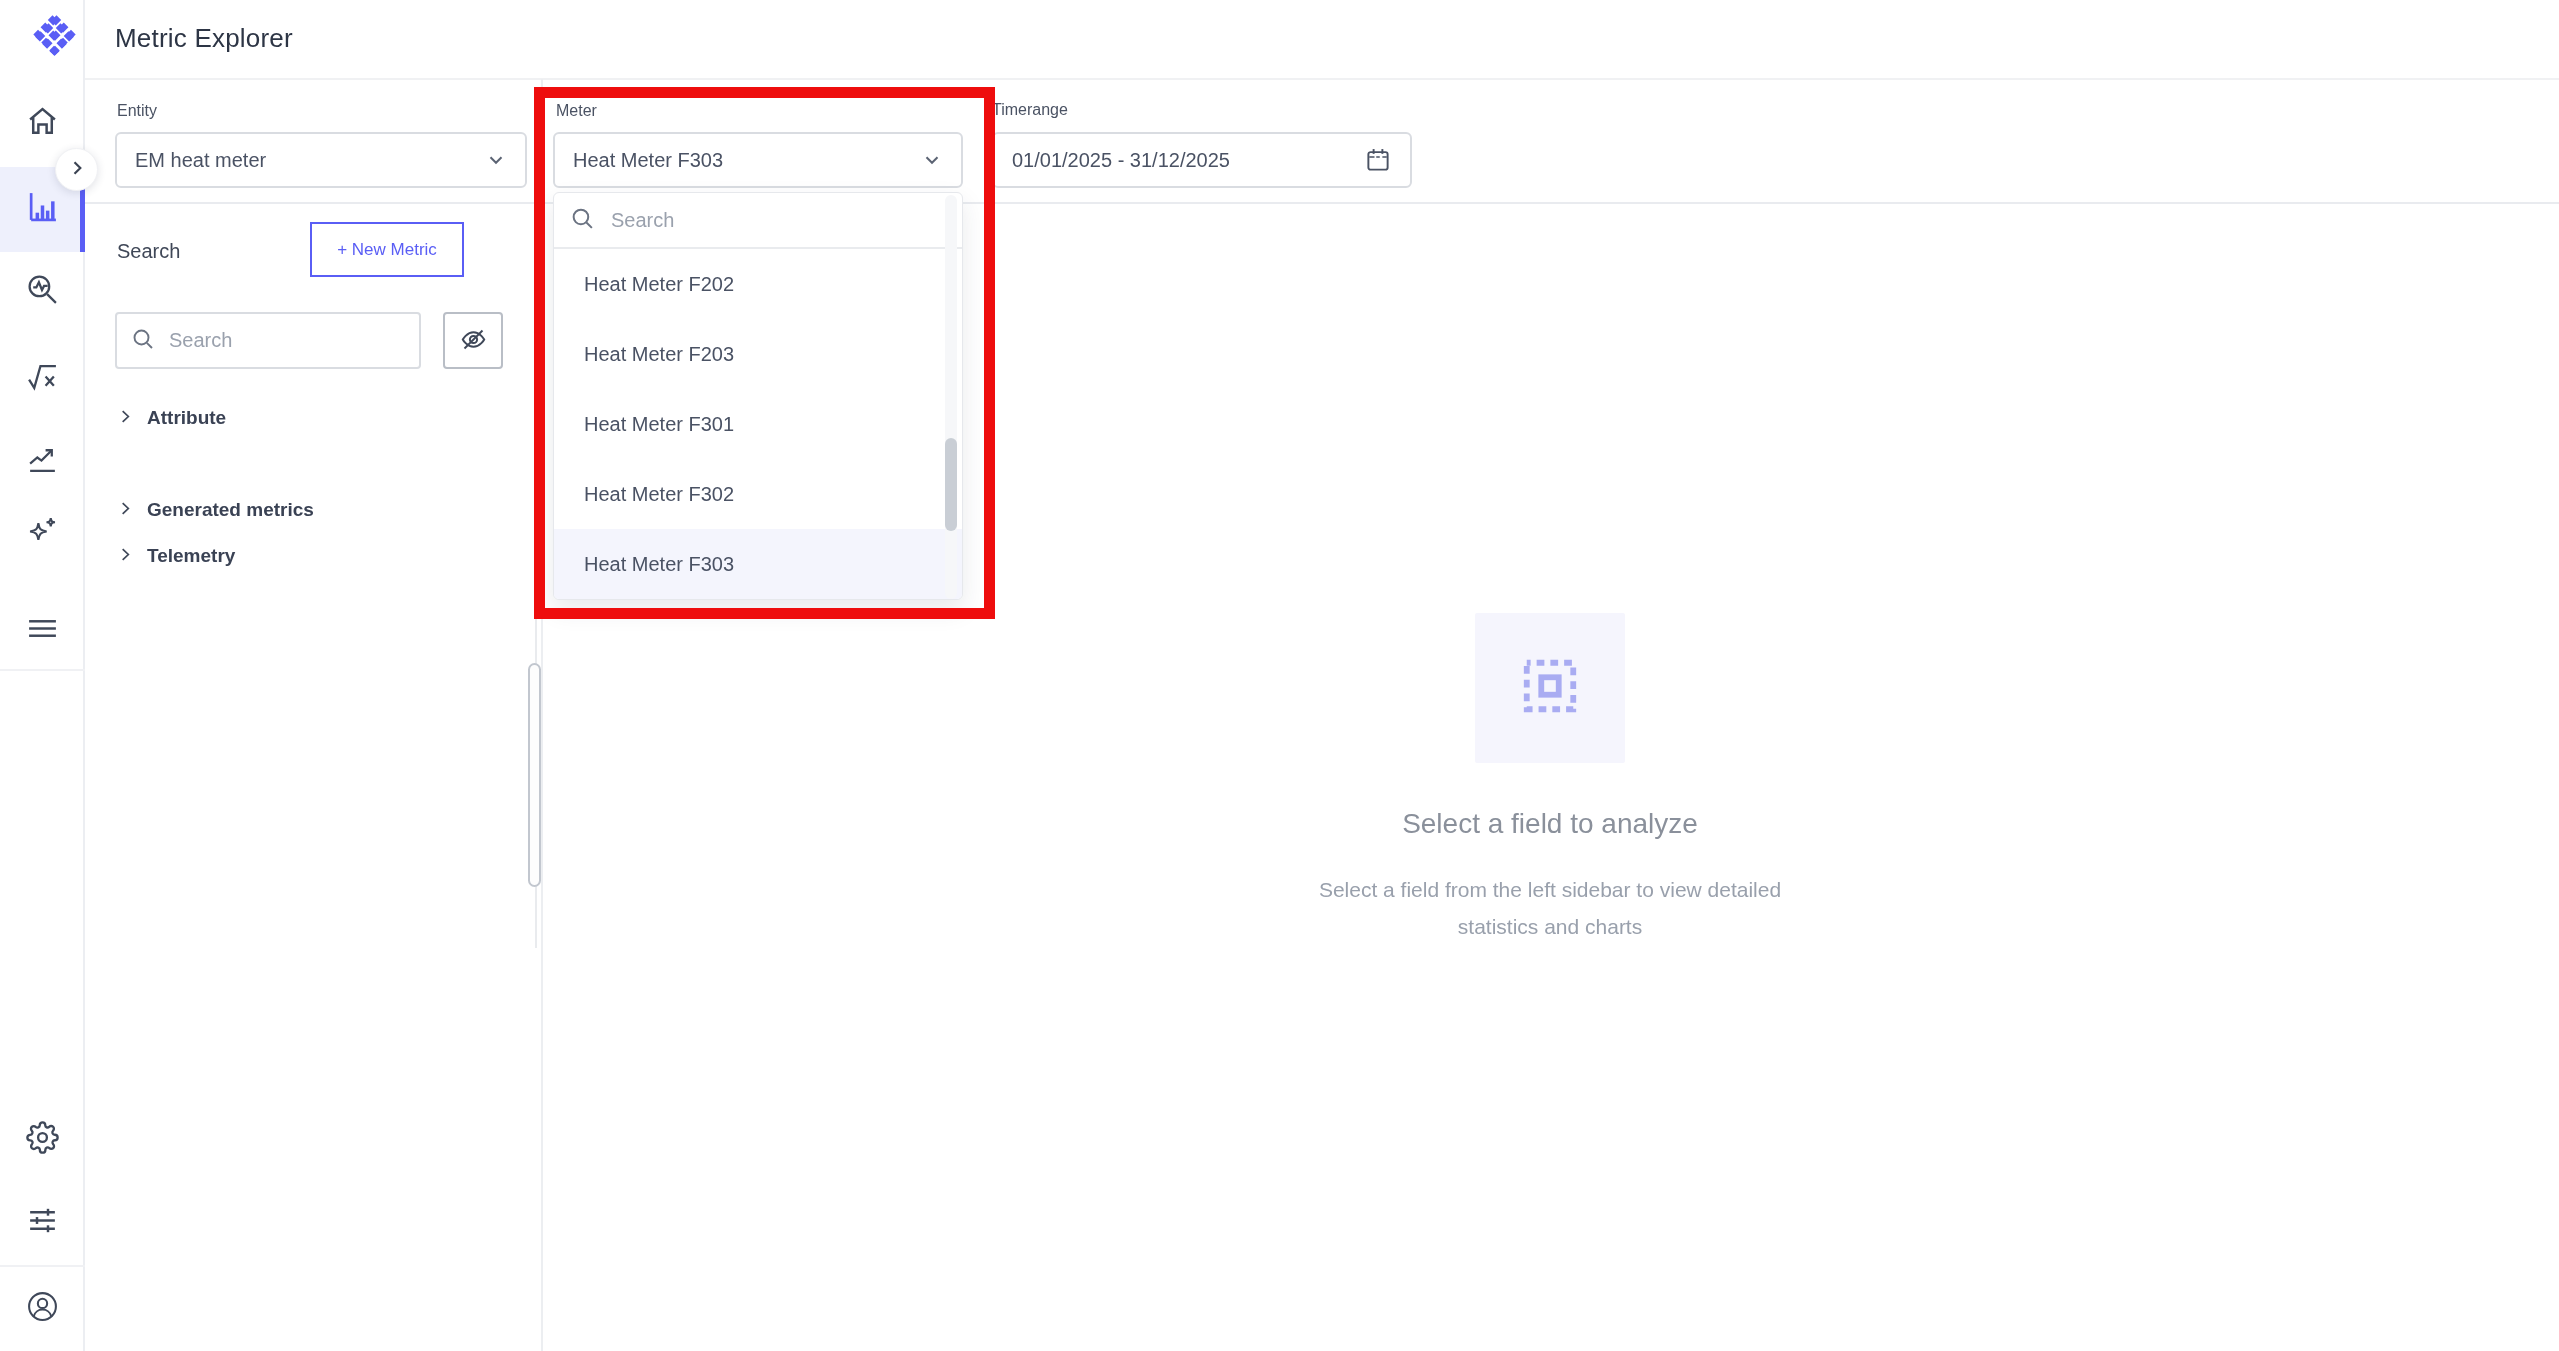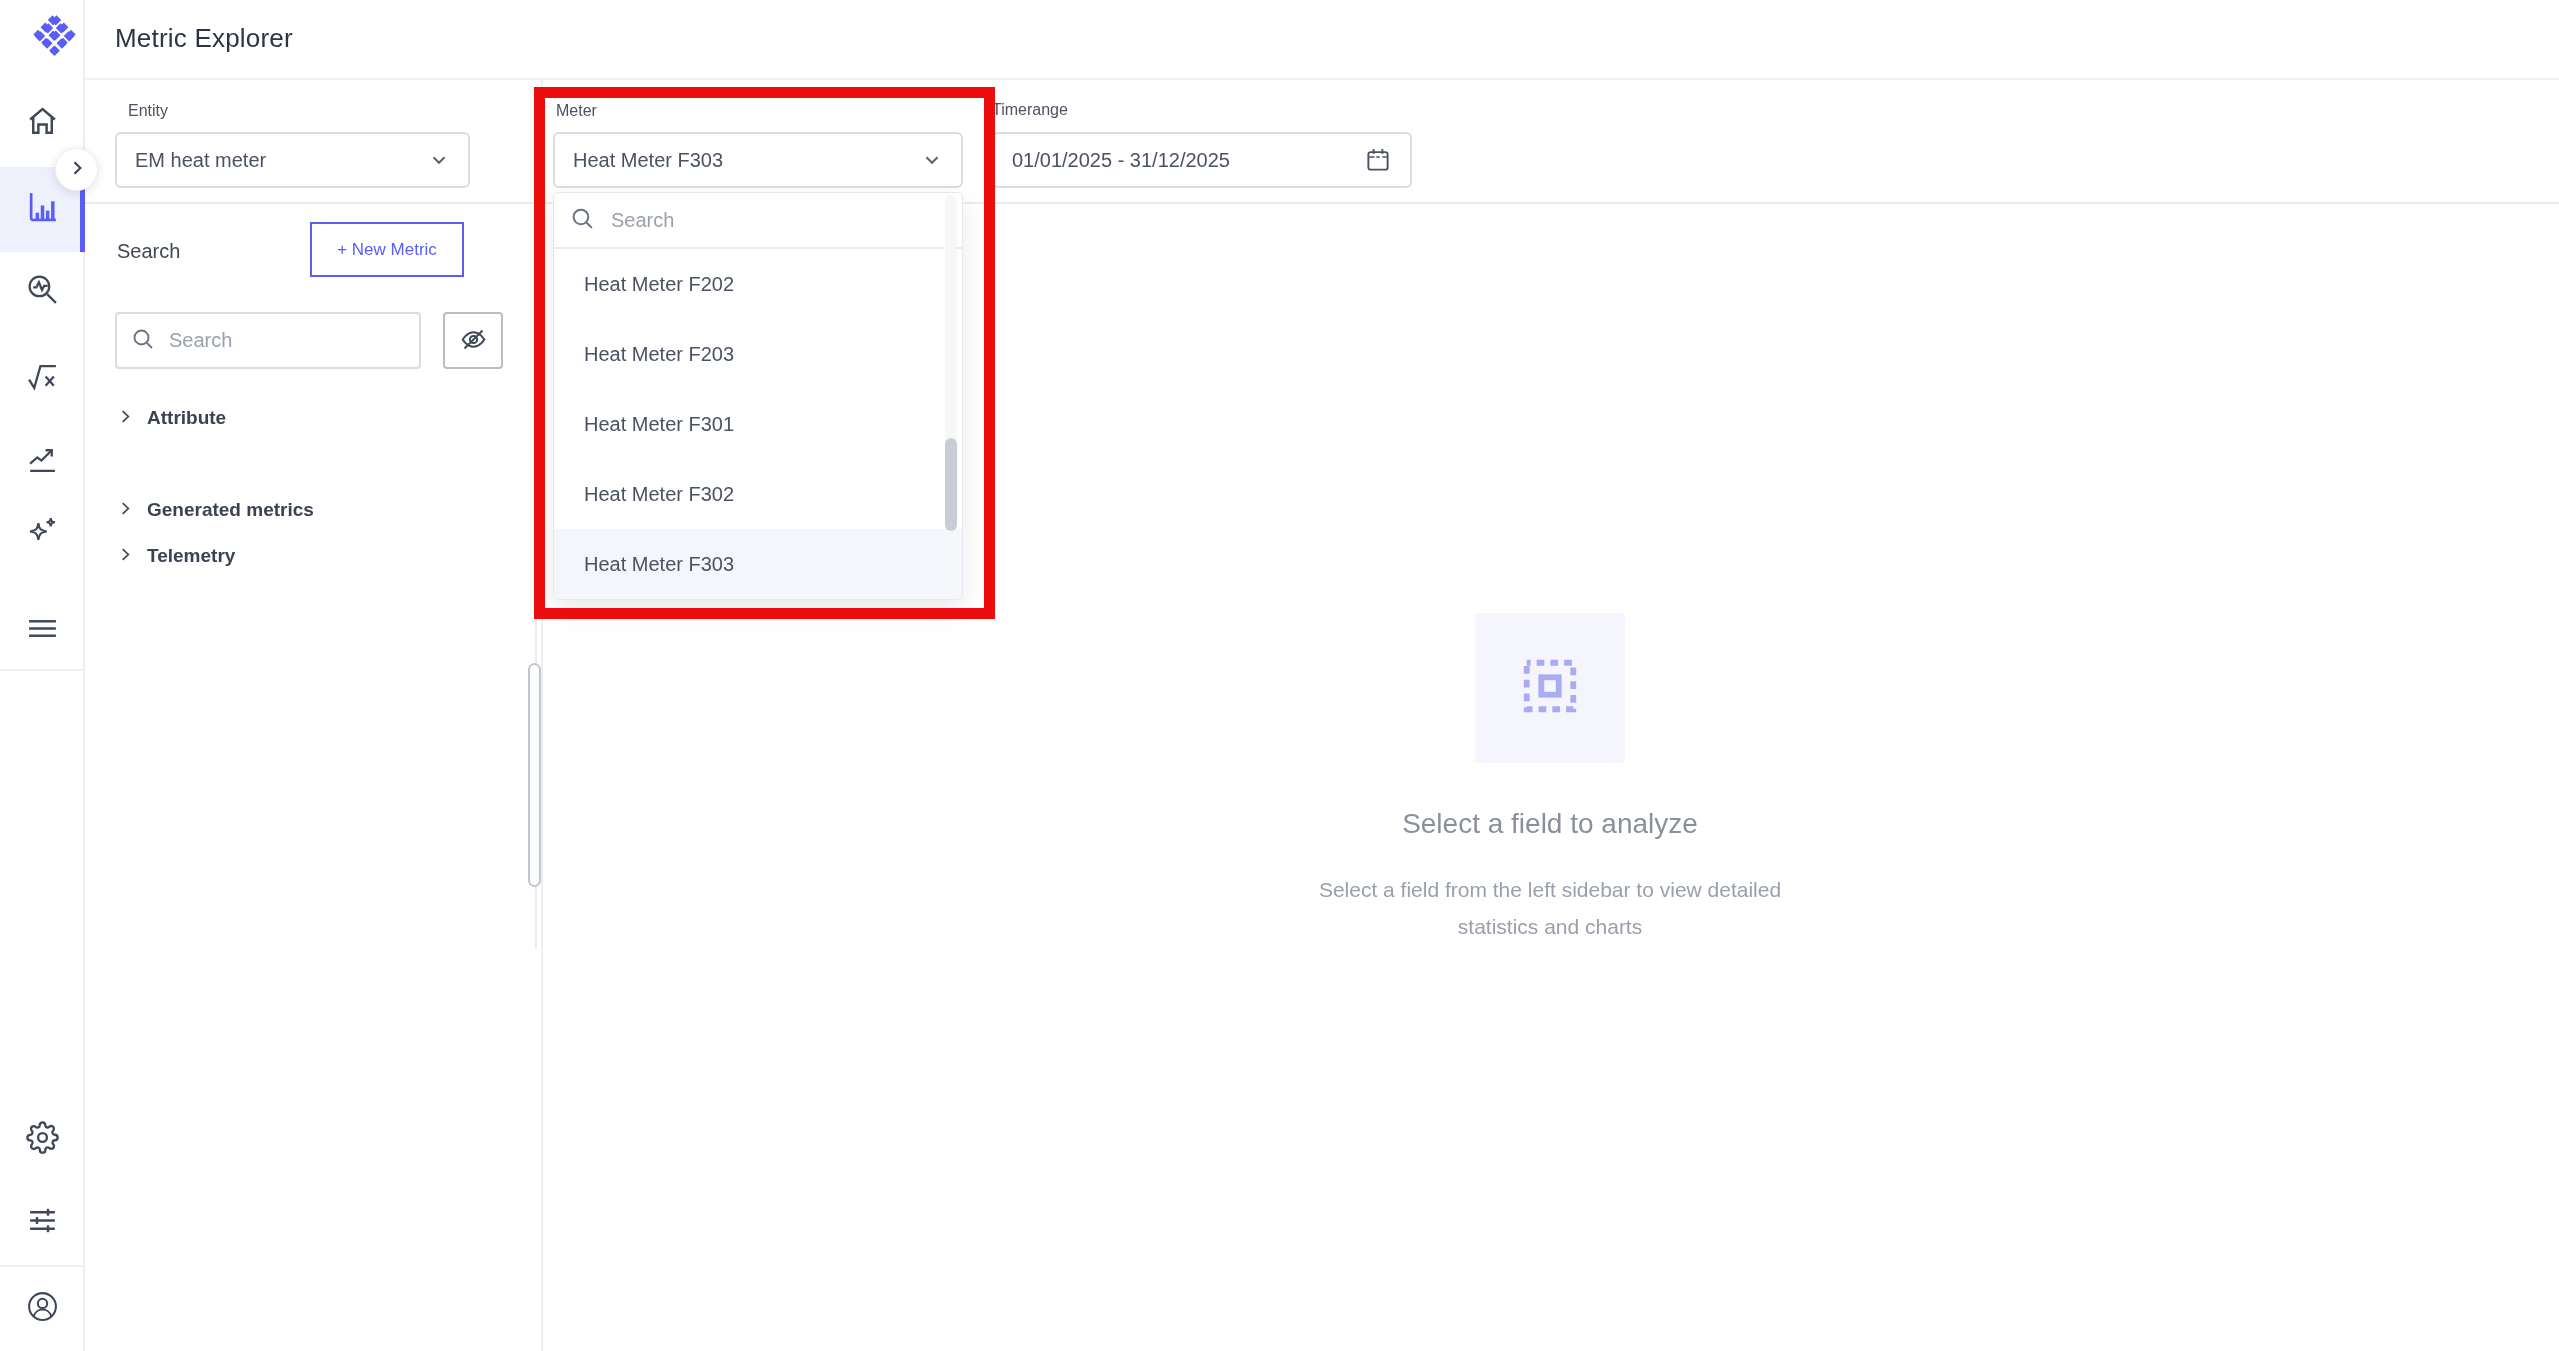"Entity" span.field-label { left: 128px -> 117px }
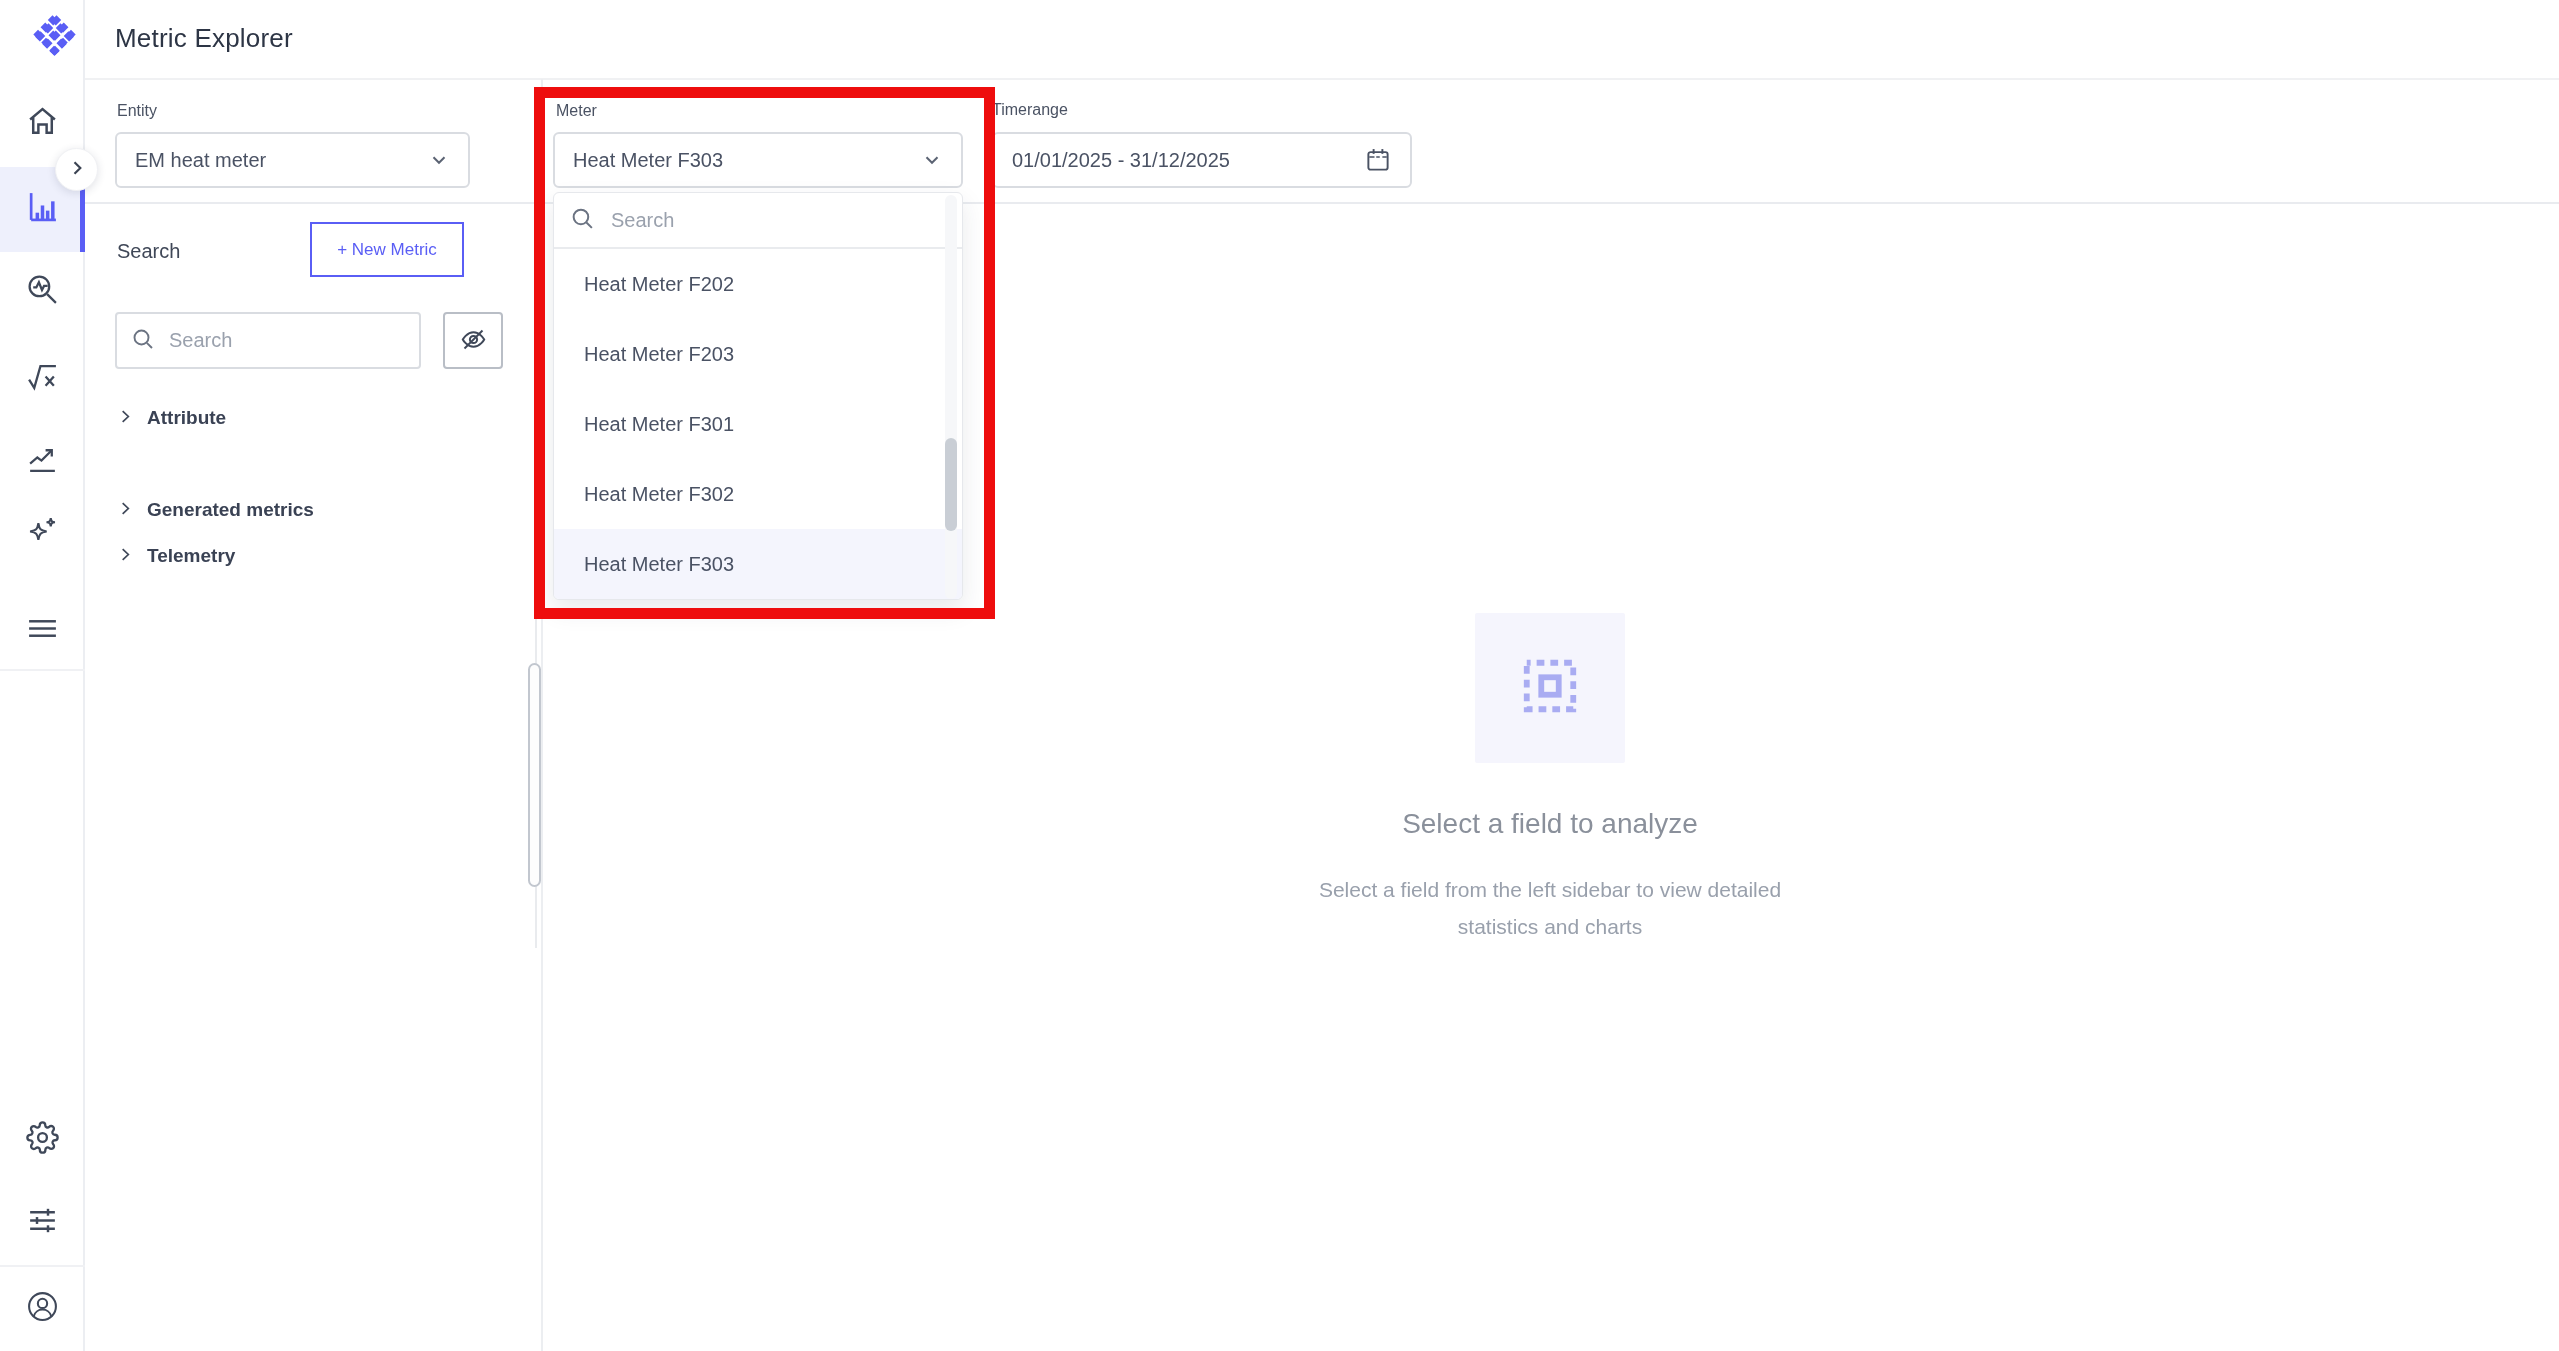"EM heat meter" div.select-box { width: 355px -> 412px }
